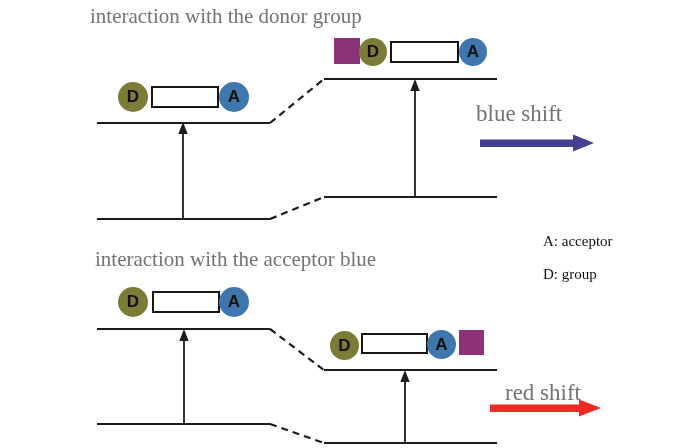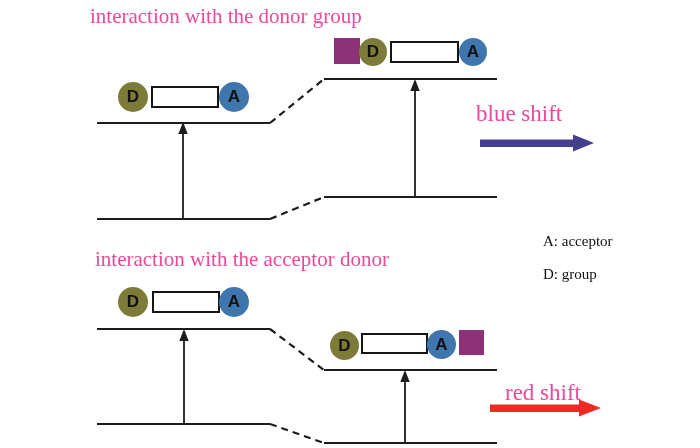"interaction with the donor group" .txt { color: #ec4899 -> #737373 }
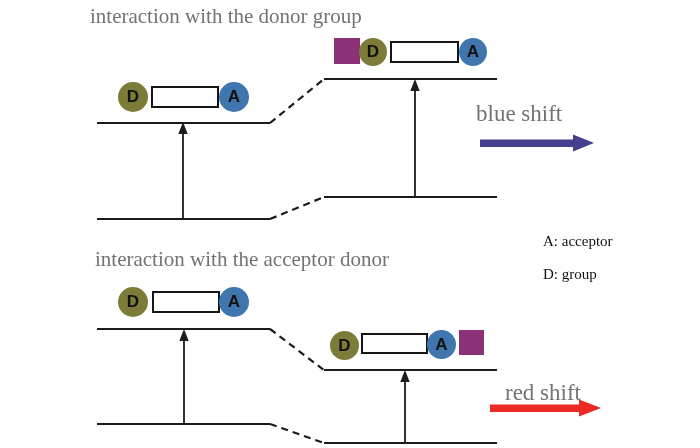"interaction with the acceptor donor" div.txt { text: donor -> blue }
